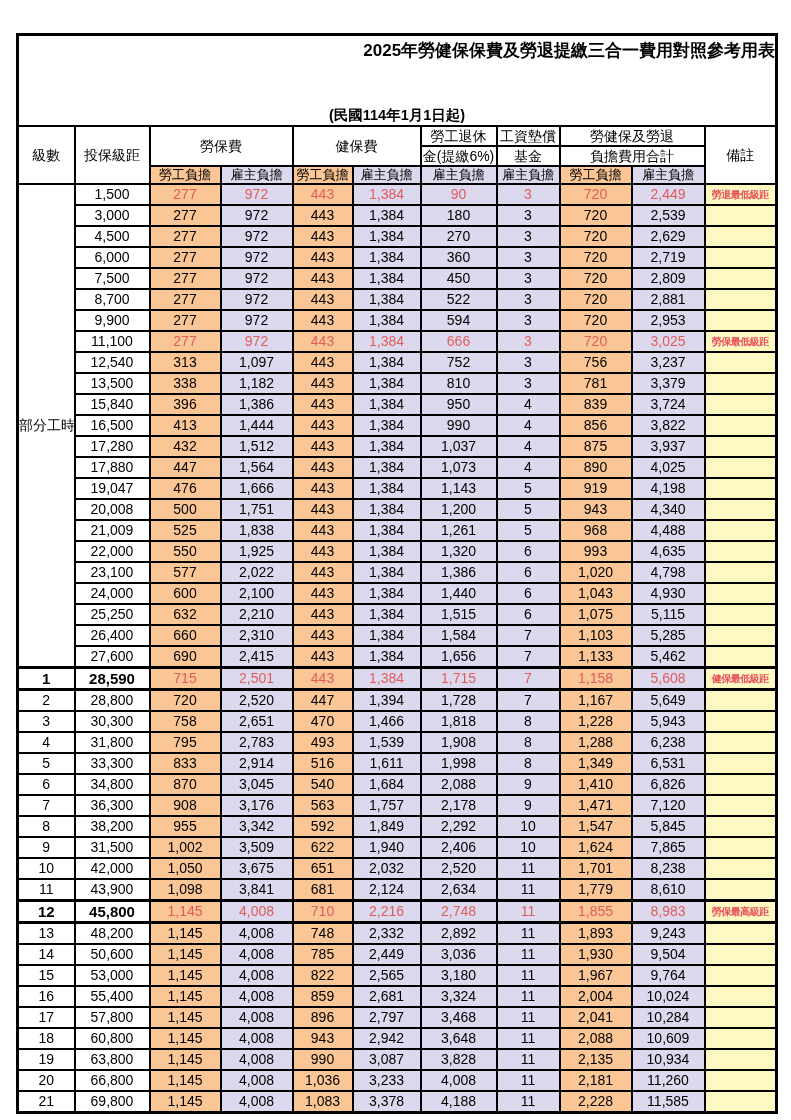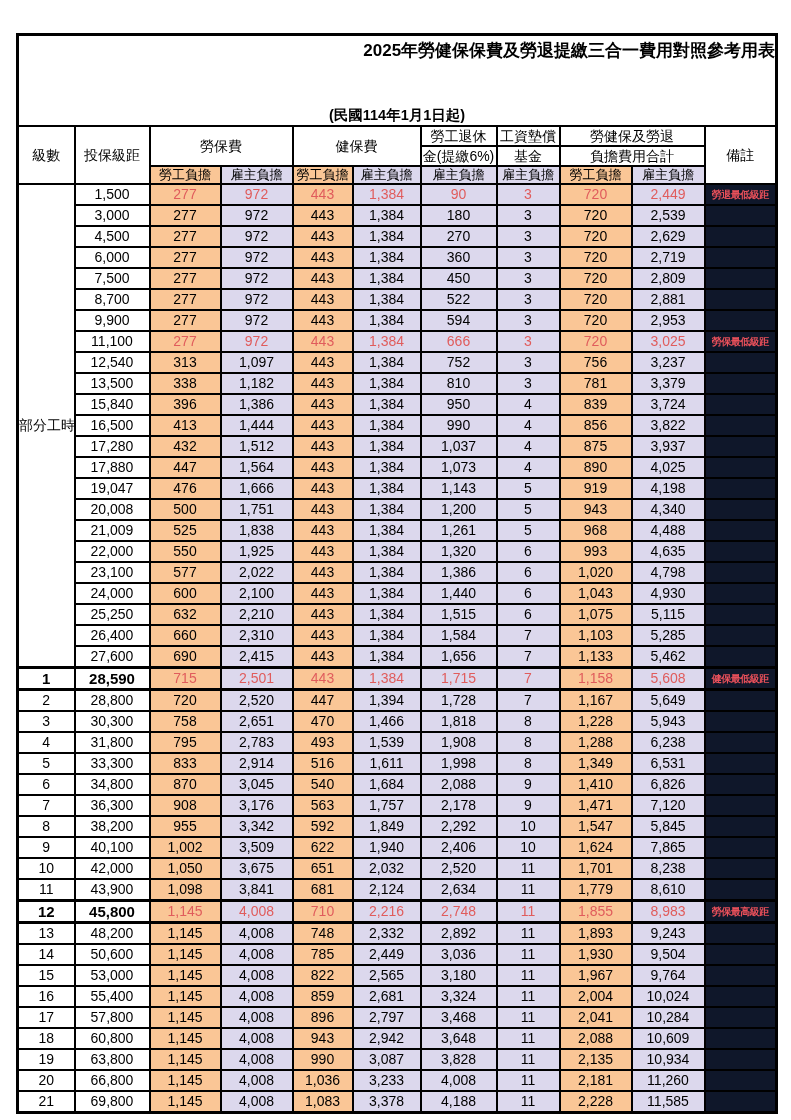"勞退最低級距" .remarkcell { background: #0f172a -> #fef9c3 }
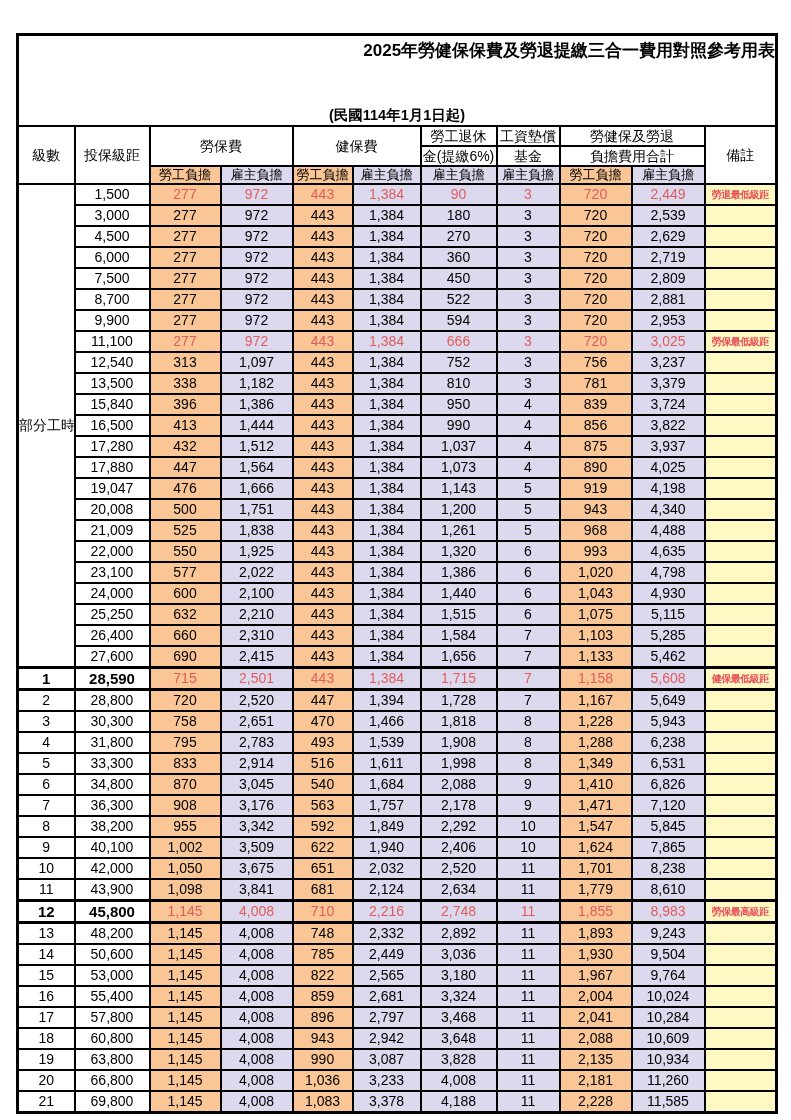"40,100" td.bktcell { text: 40,100 -> 31,500 }
